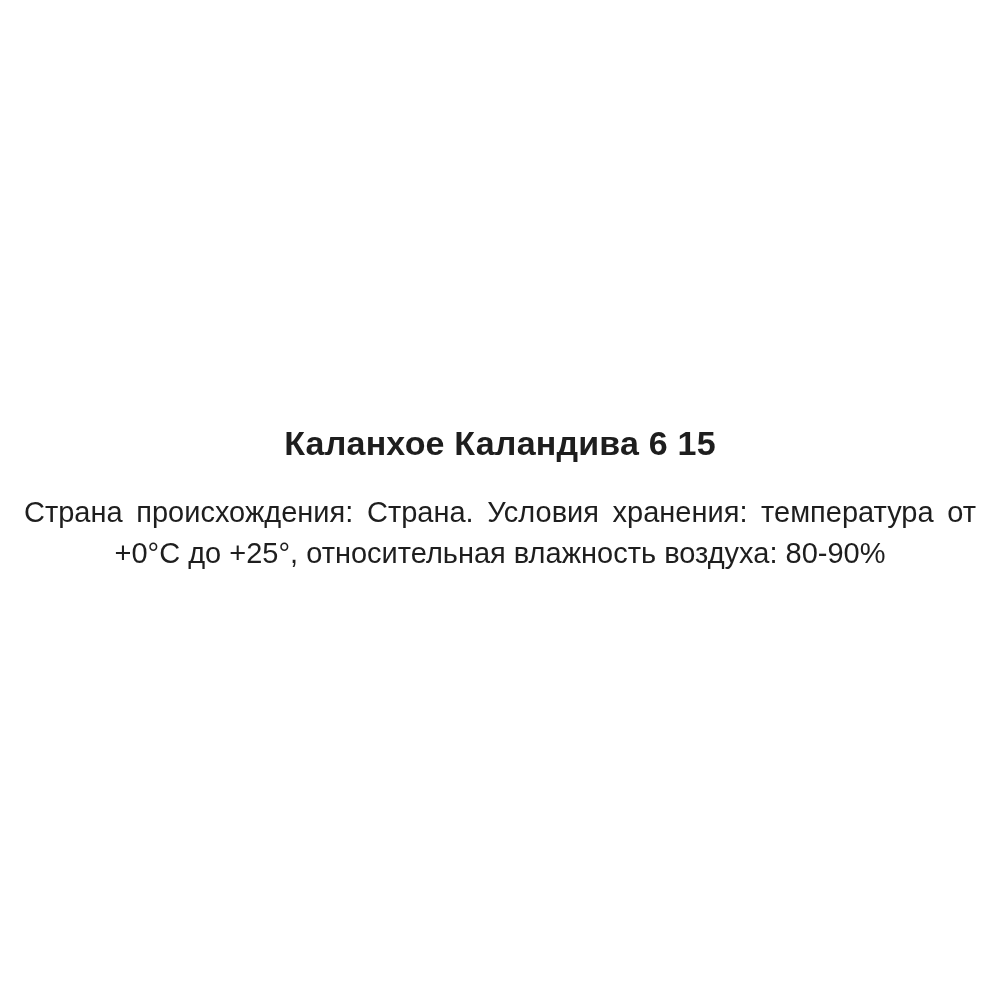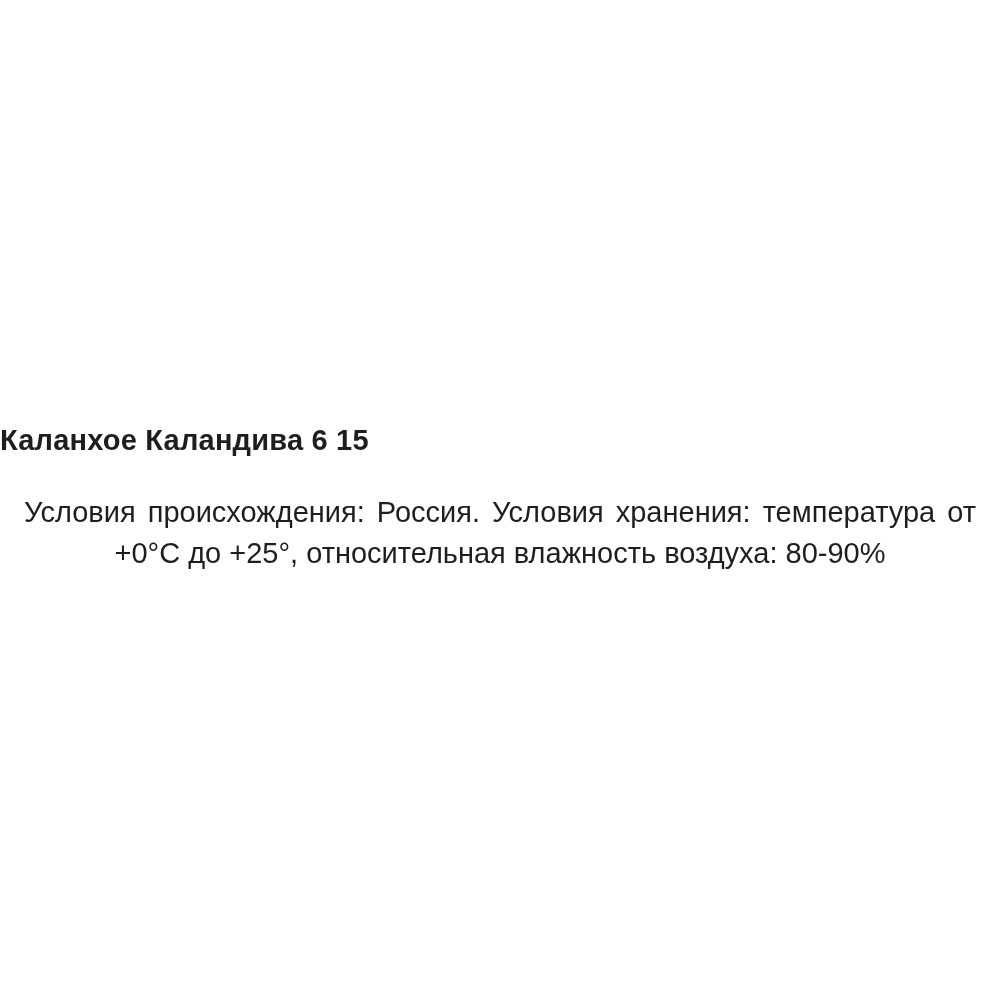"Каланхое Каландива 6 15" .product-title { font-size: 29px -> 34px; text-align: left -> center }
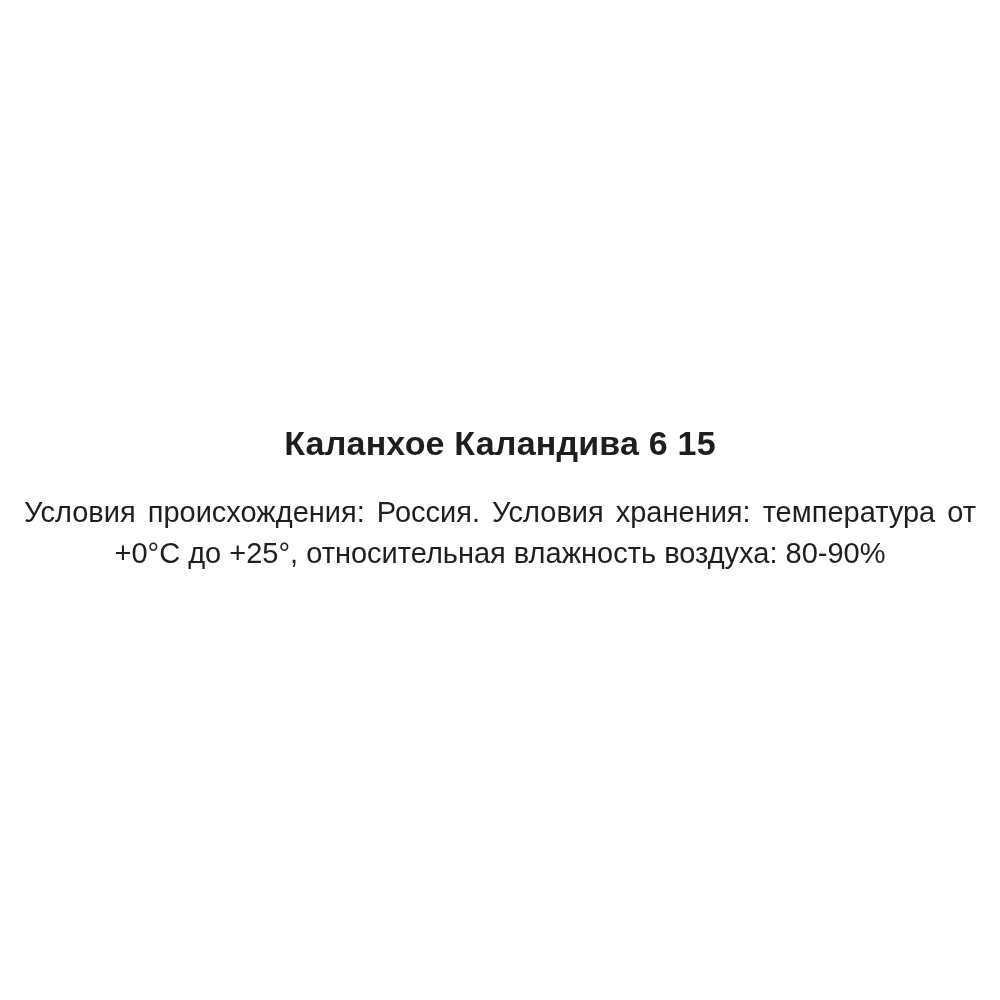"Условия происхождения: Россия. Условия" div.desc-line-justified { text: Условия происхождения: Россия -> Страна происхождения: Страна }
